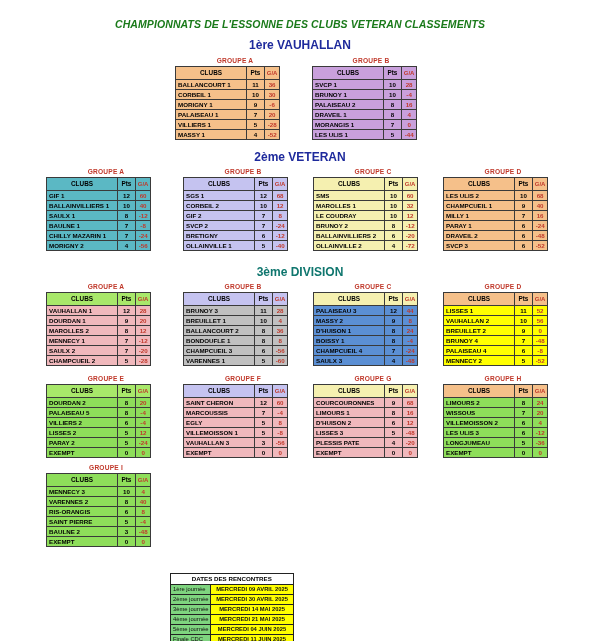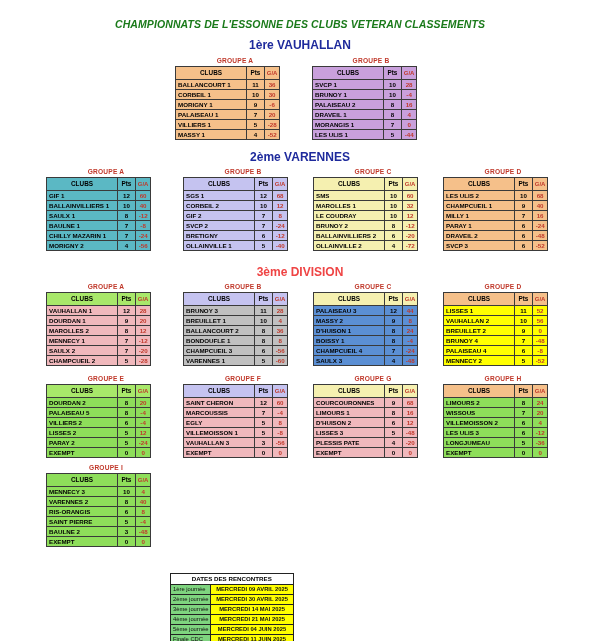"2ème VARENNES" div.div-title { text: VARENNES -> VETERAN }
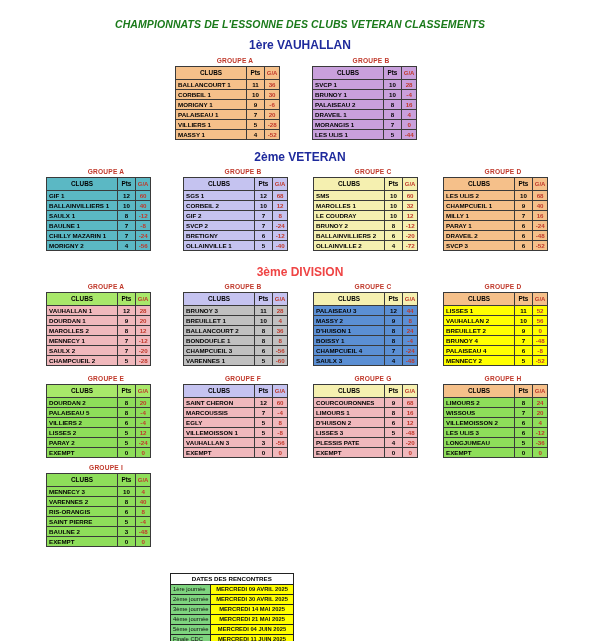"3ème DIVISION" .div-title.green { color: #ef4444 -> #0f766e }
